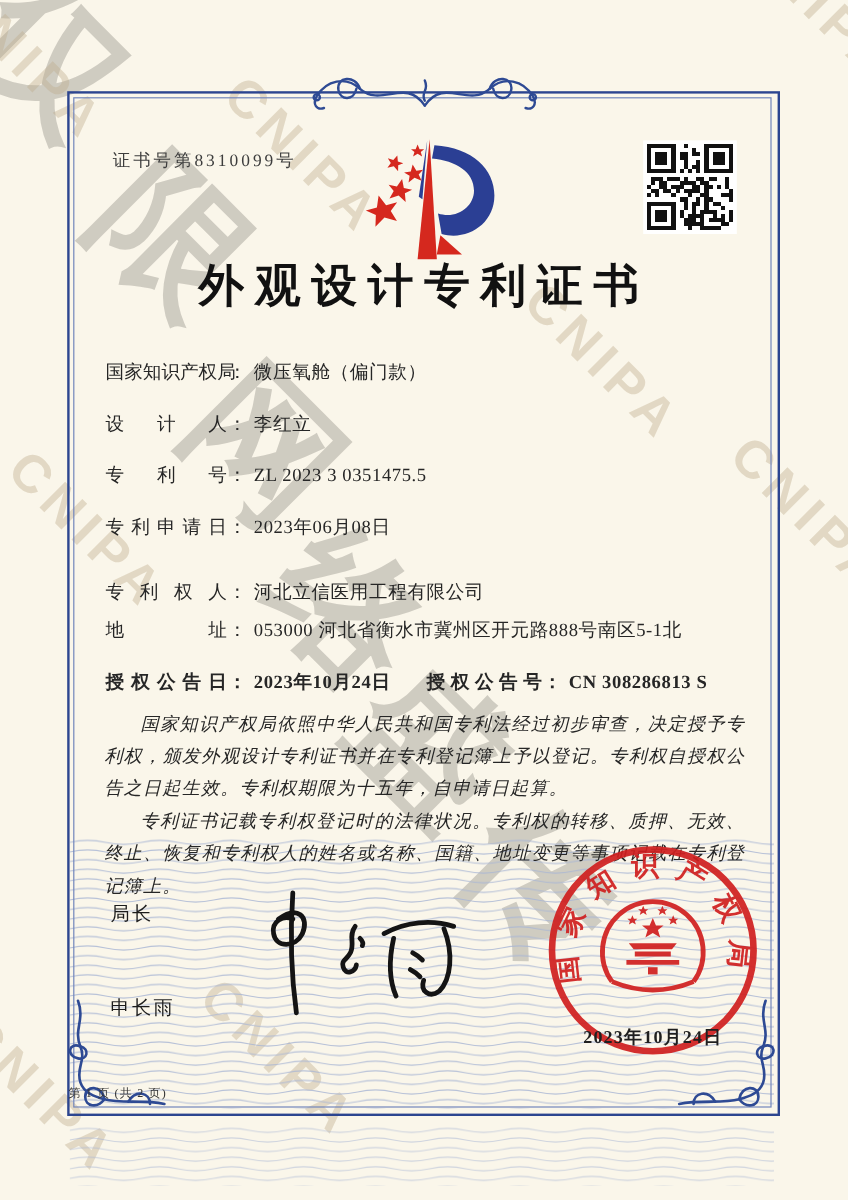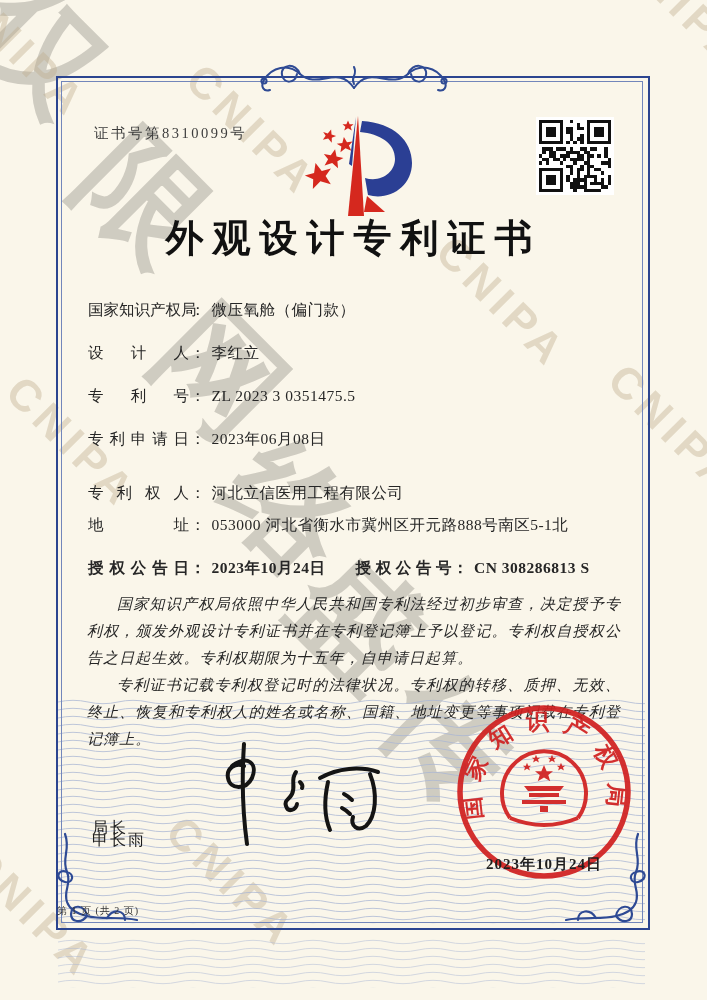"局长" div.sig-label { top: 818px -> 752px }
